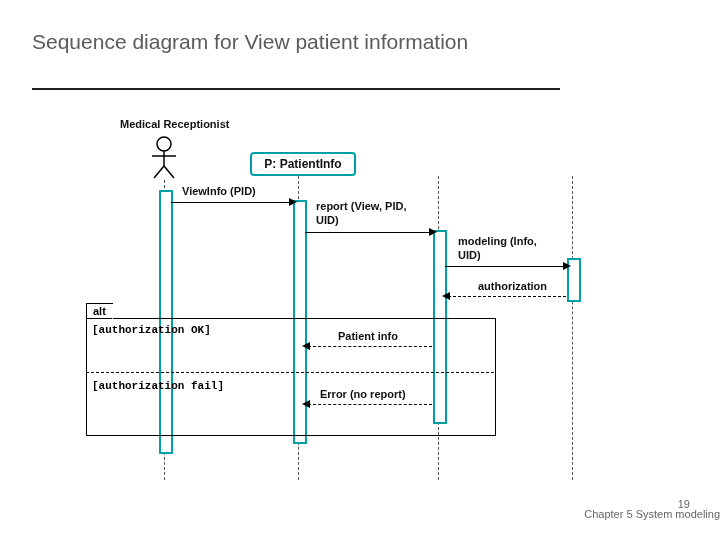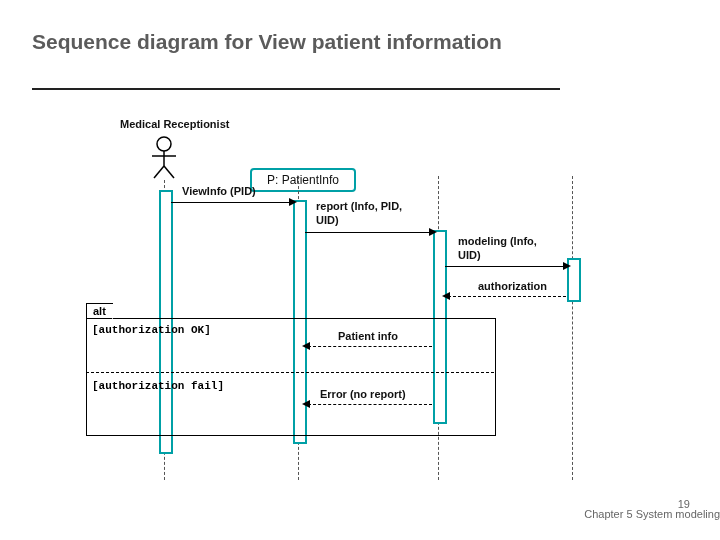"Sequence diagram for View patient" .slide-title { font-weight: bold -> normal }
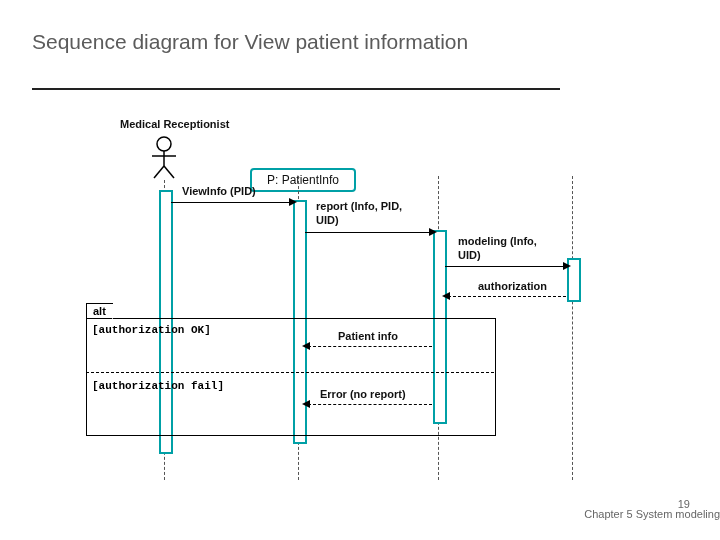"P: PatientInfo" .obj-label { font-weight: normal -> bold; margin-top: 16px -> none }
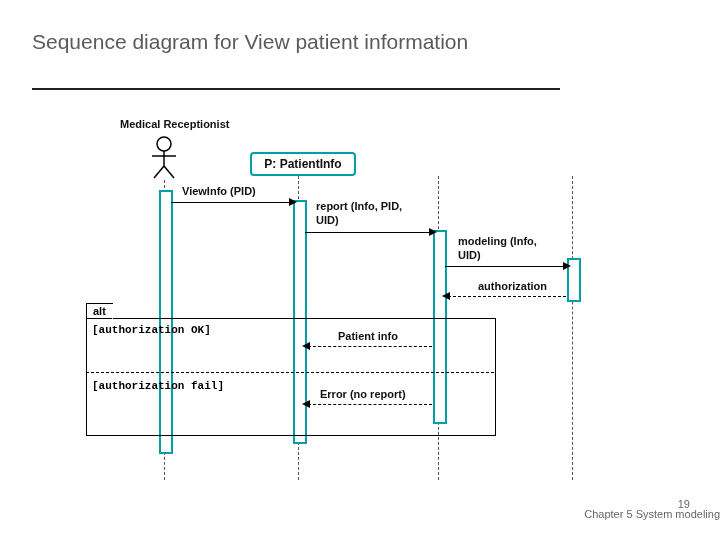"report (Info, PID," div.abs { text: Info -> View }
